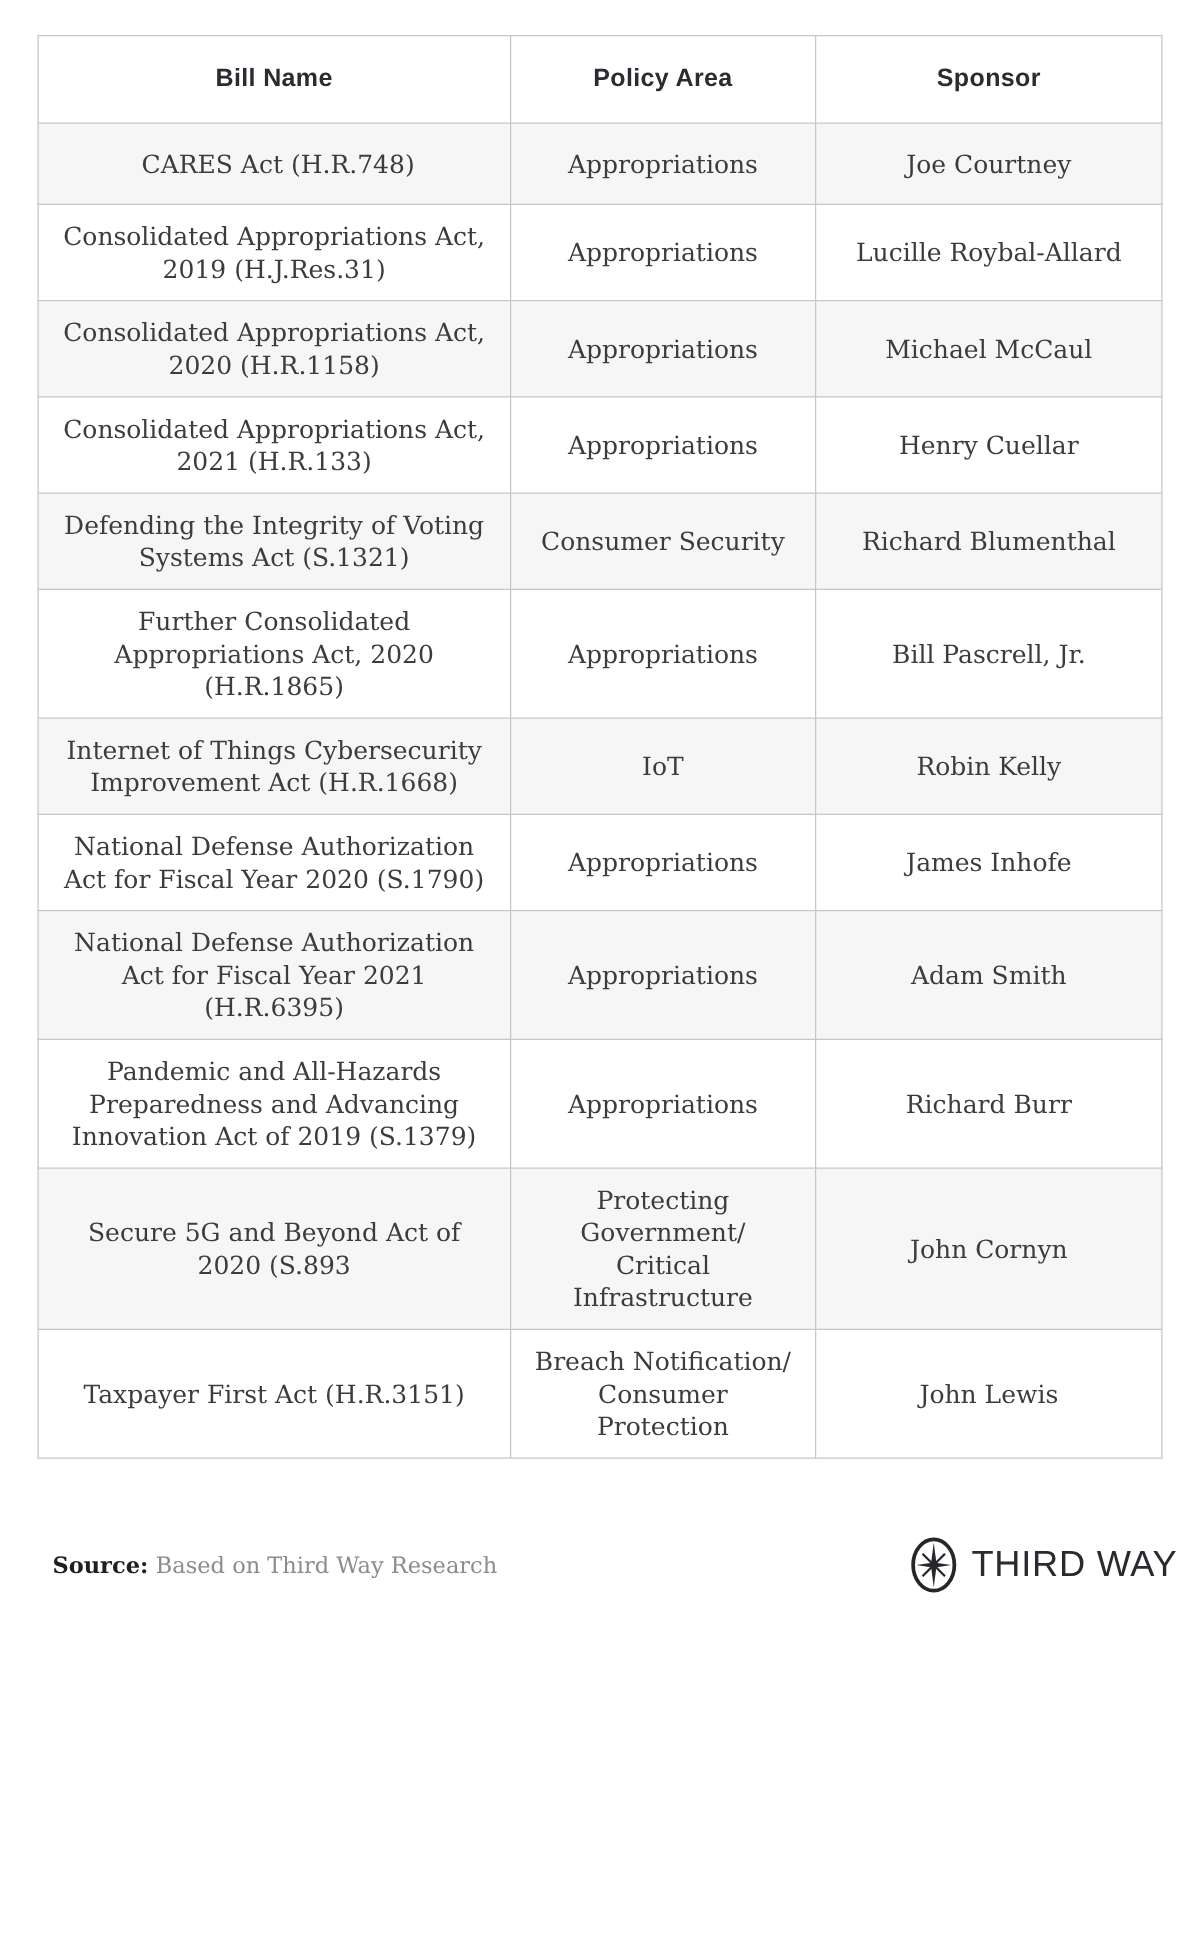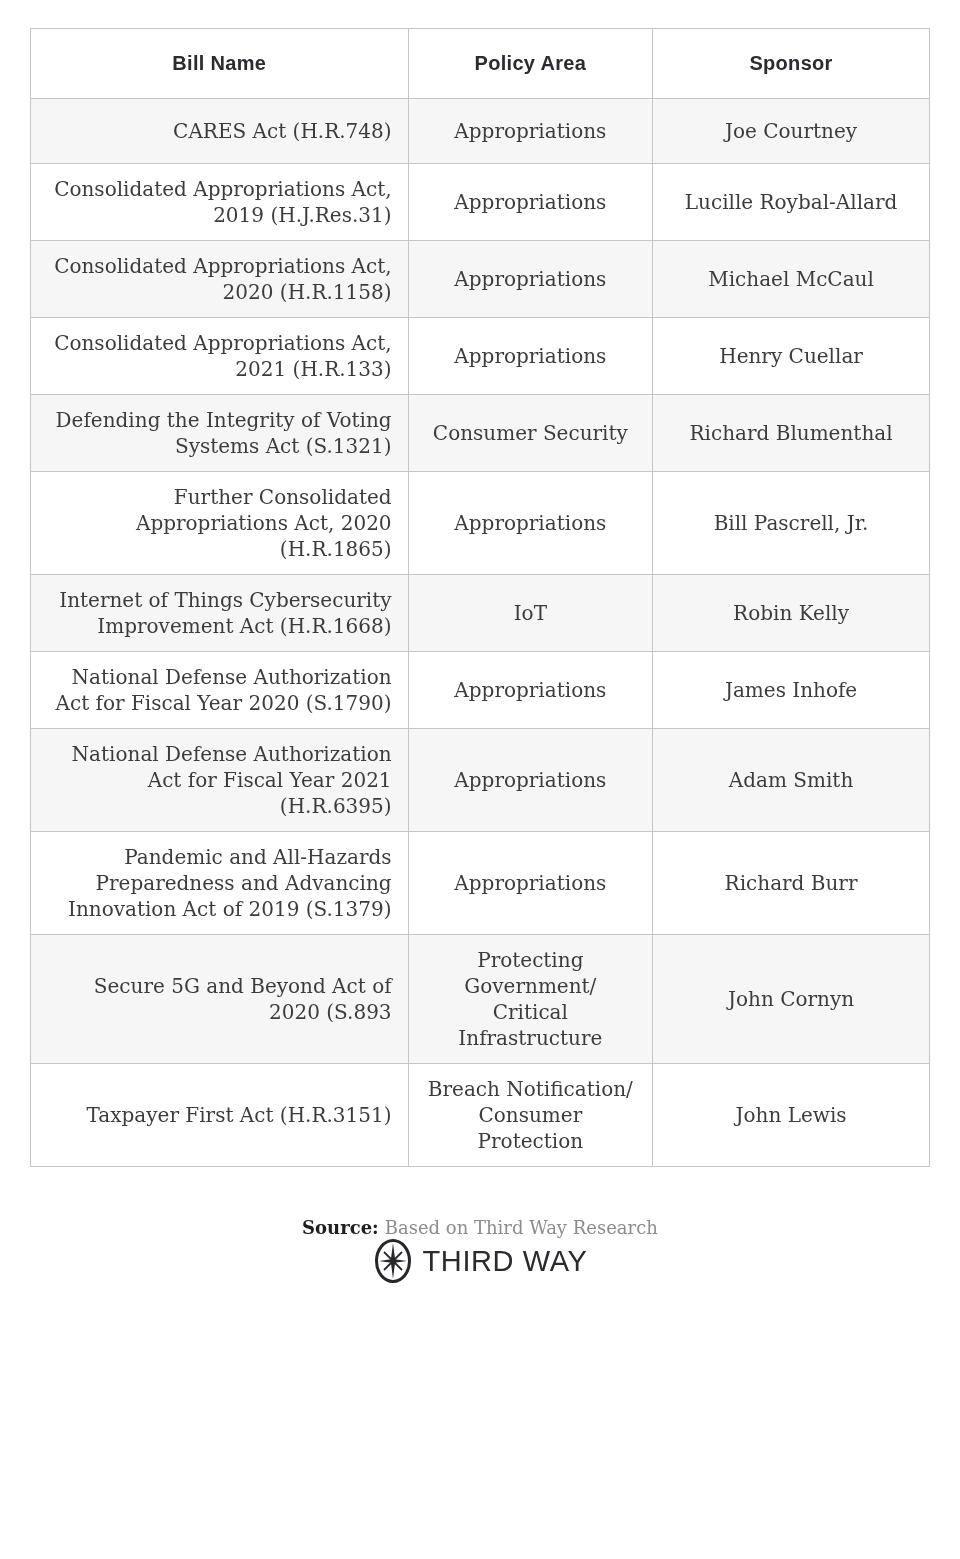"CARES Act (H.R.748)" td.bill { text-align: right -> center }
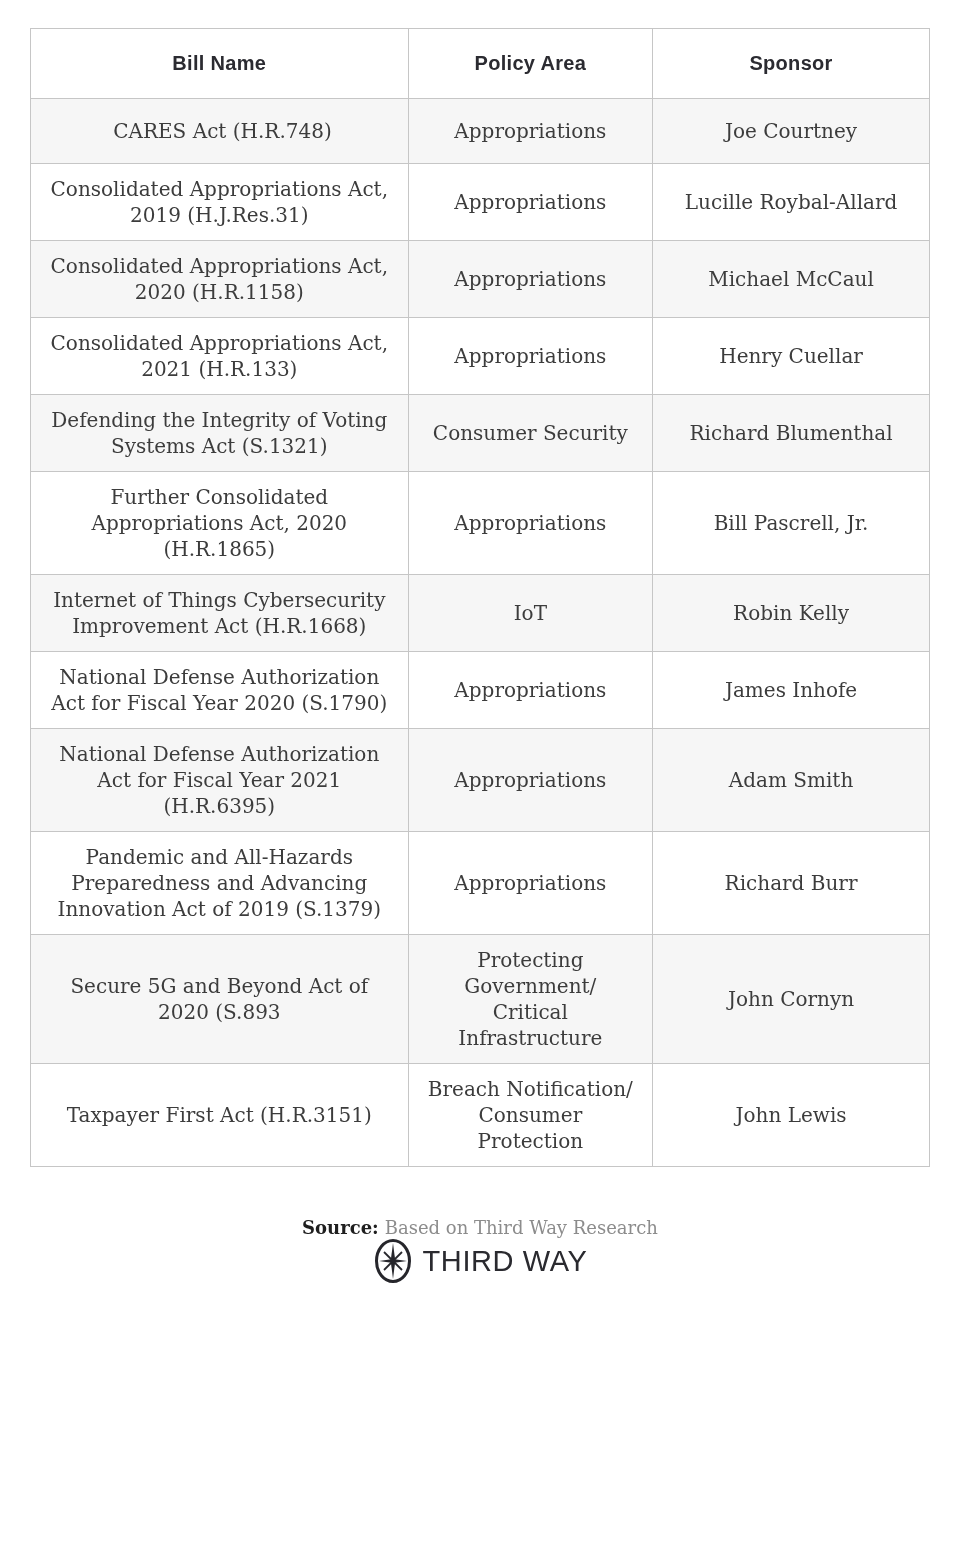"Source: Based on Third Way" .footer { flex-direction: column -> none; margin: 0 -> 12px }
